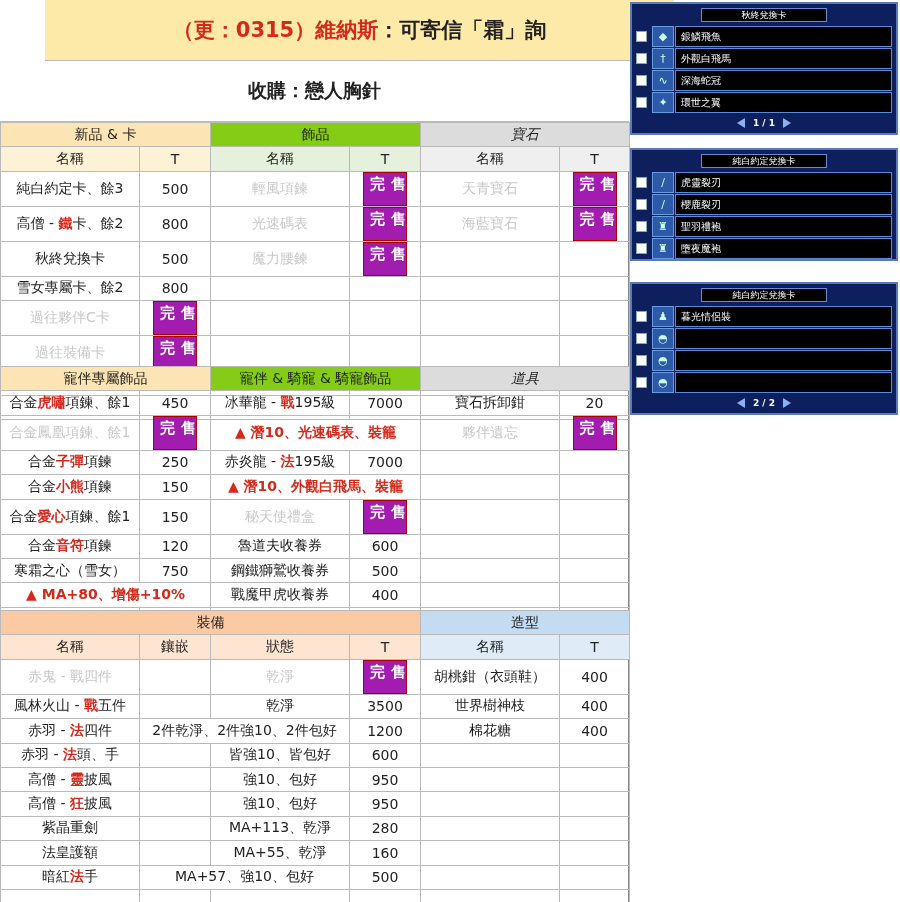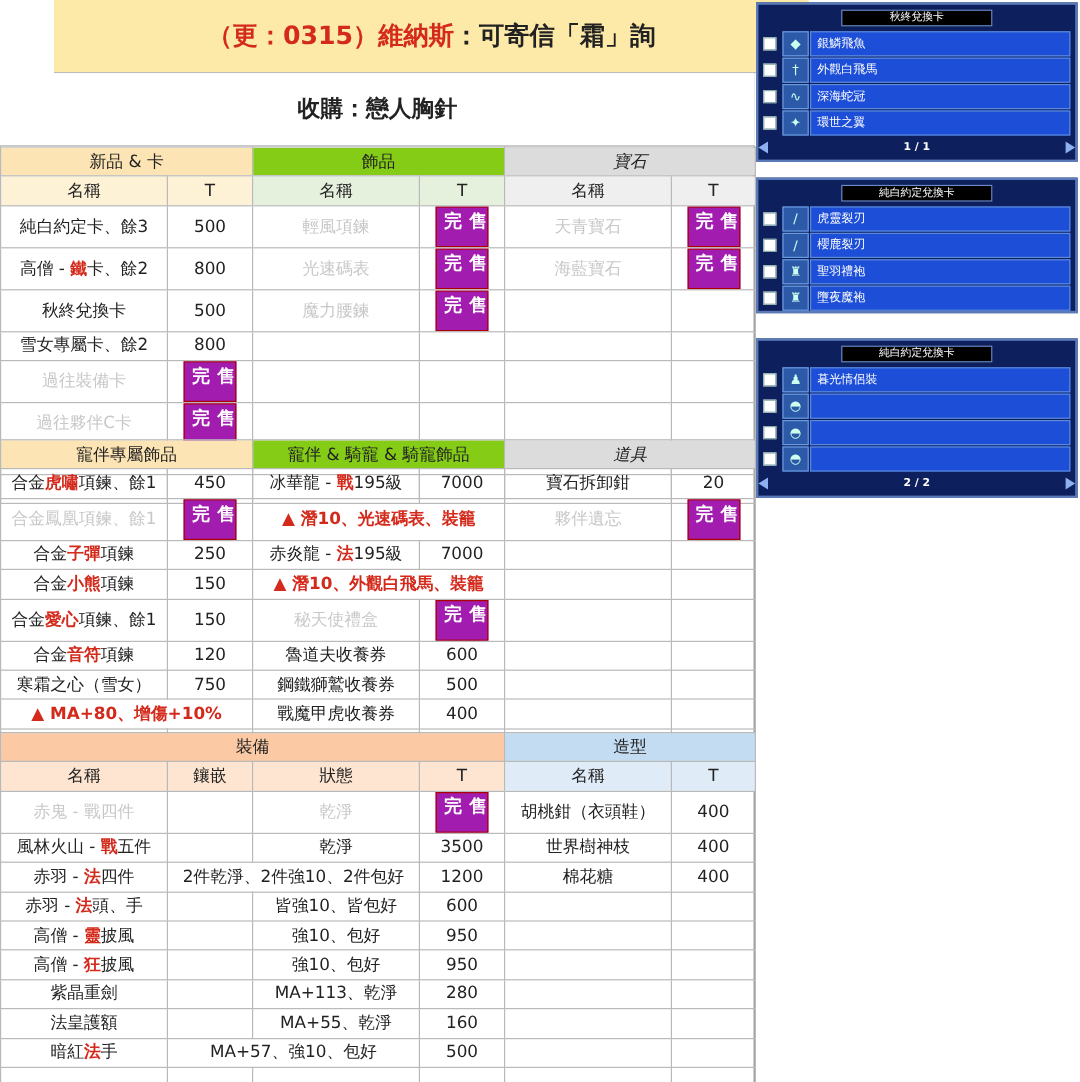"銀鱗飛魚" .pname { background: #1d4ed8 -> #000000 }
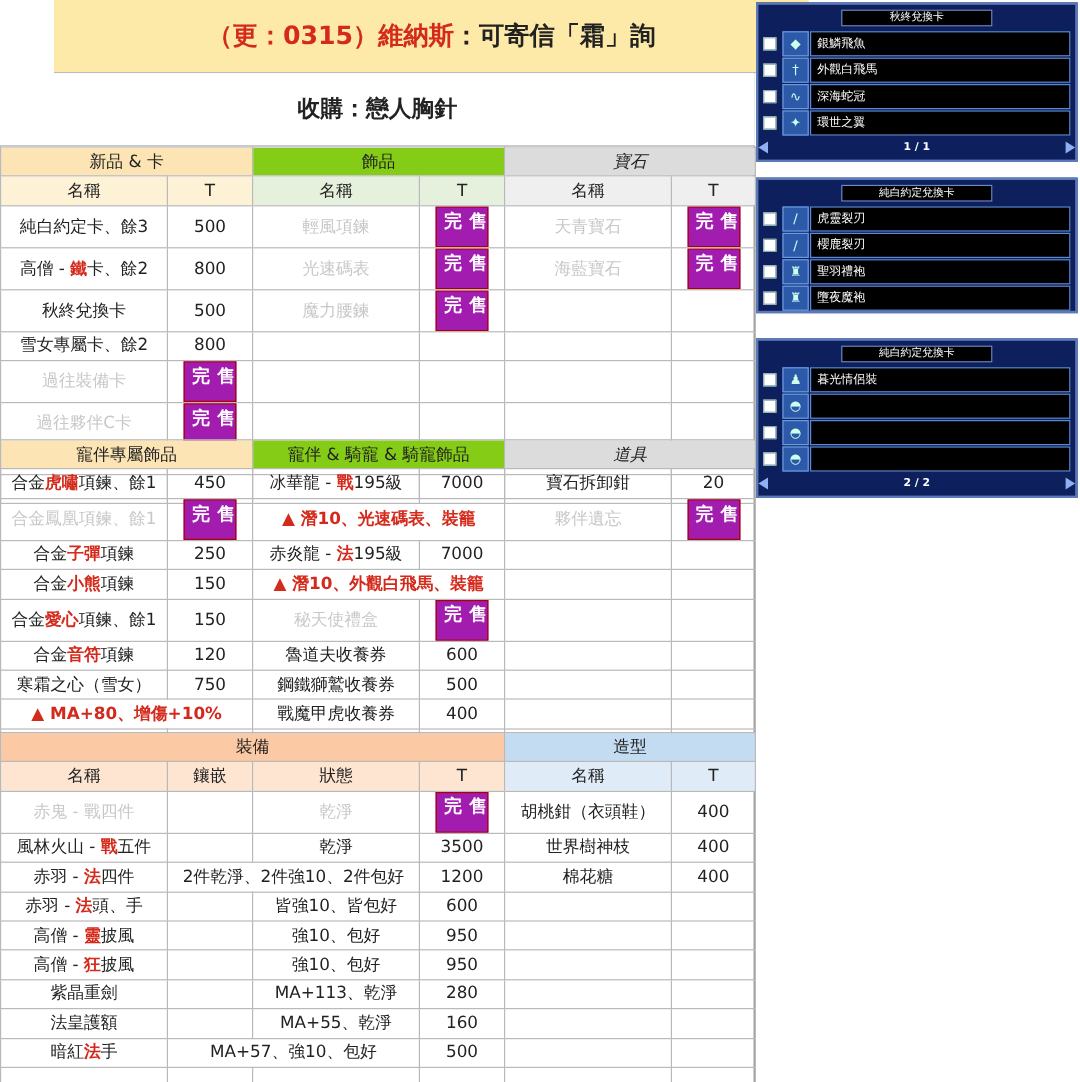"1 / 1" .pager { justify-content: space-between -> center }
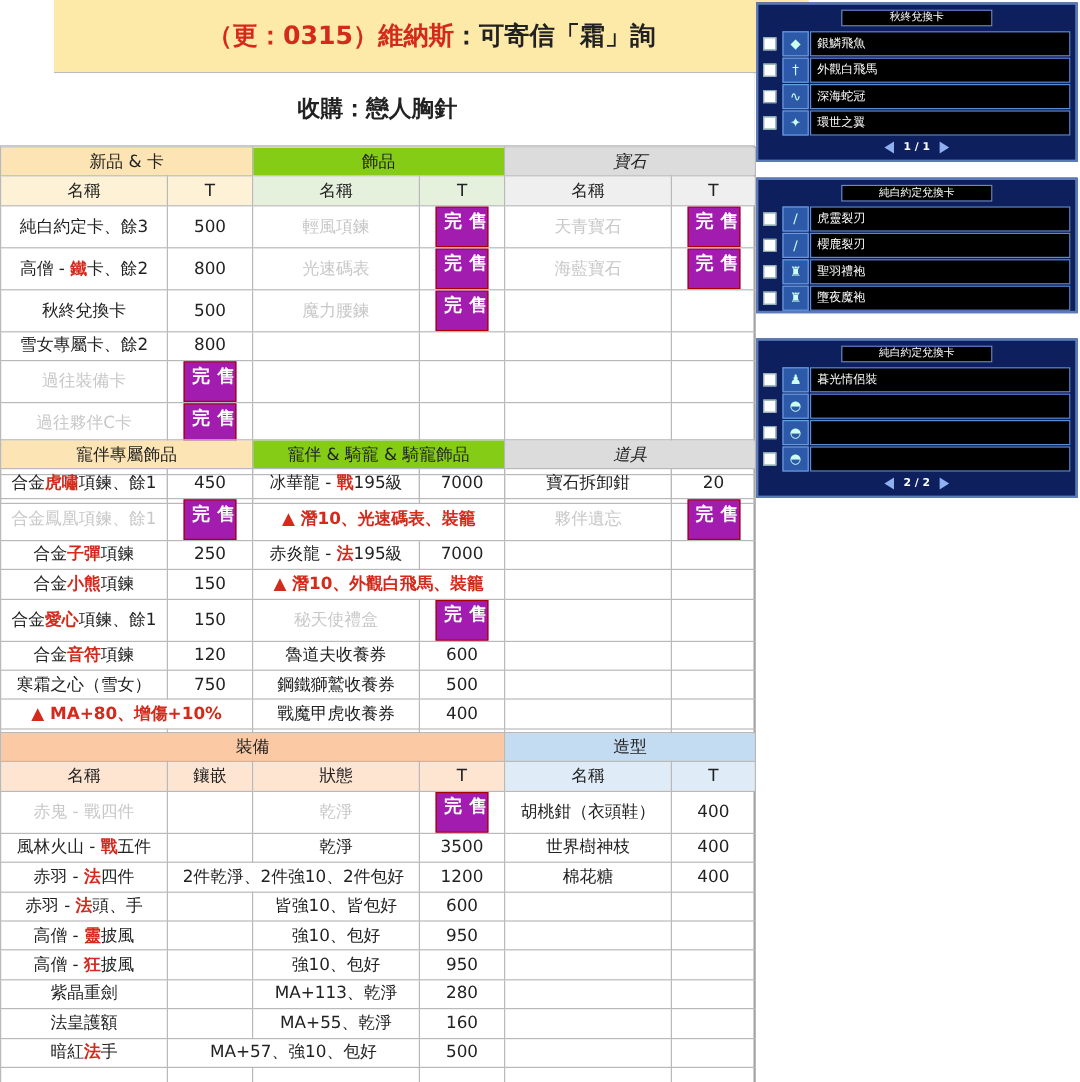"過往裝備卡" tr { order: before "過往夥伴C卡" -> after "過往夥伴C卡" }
